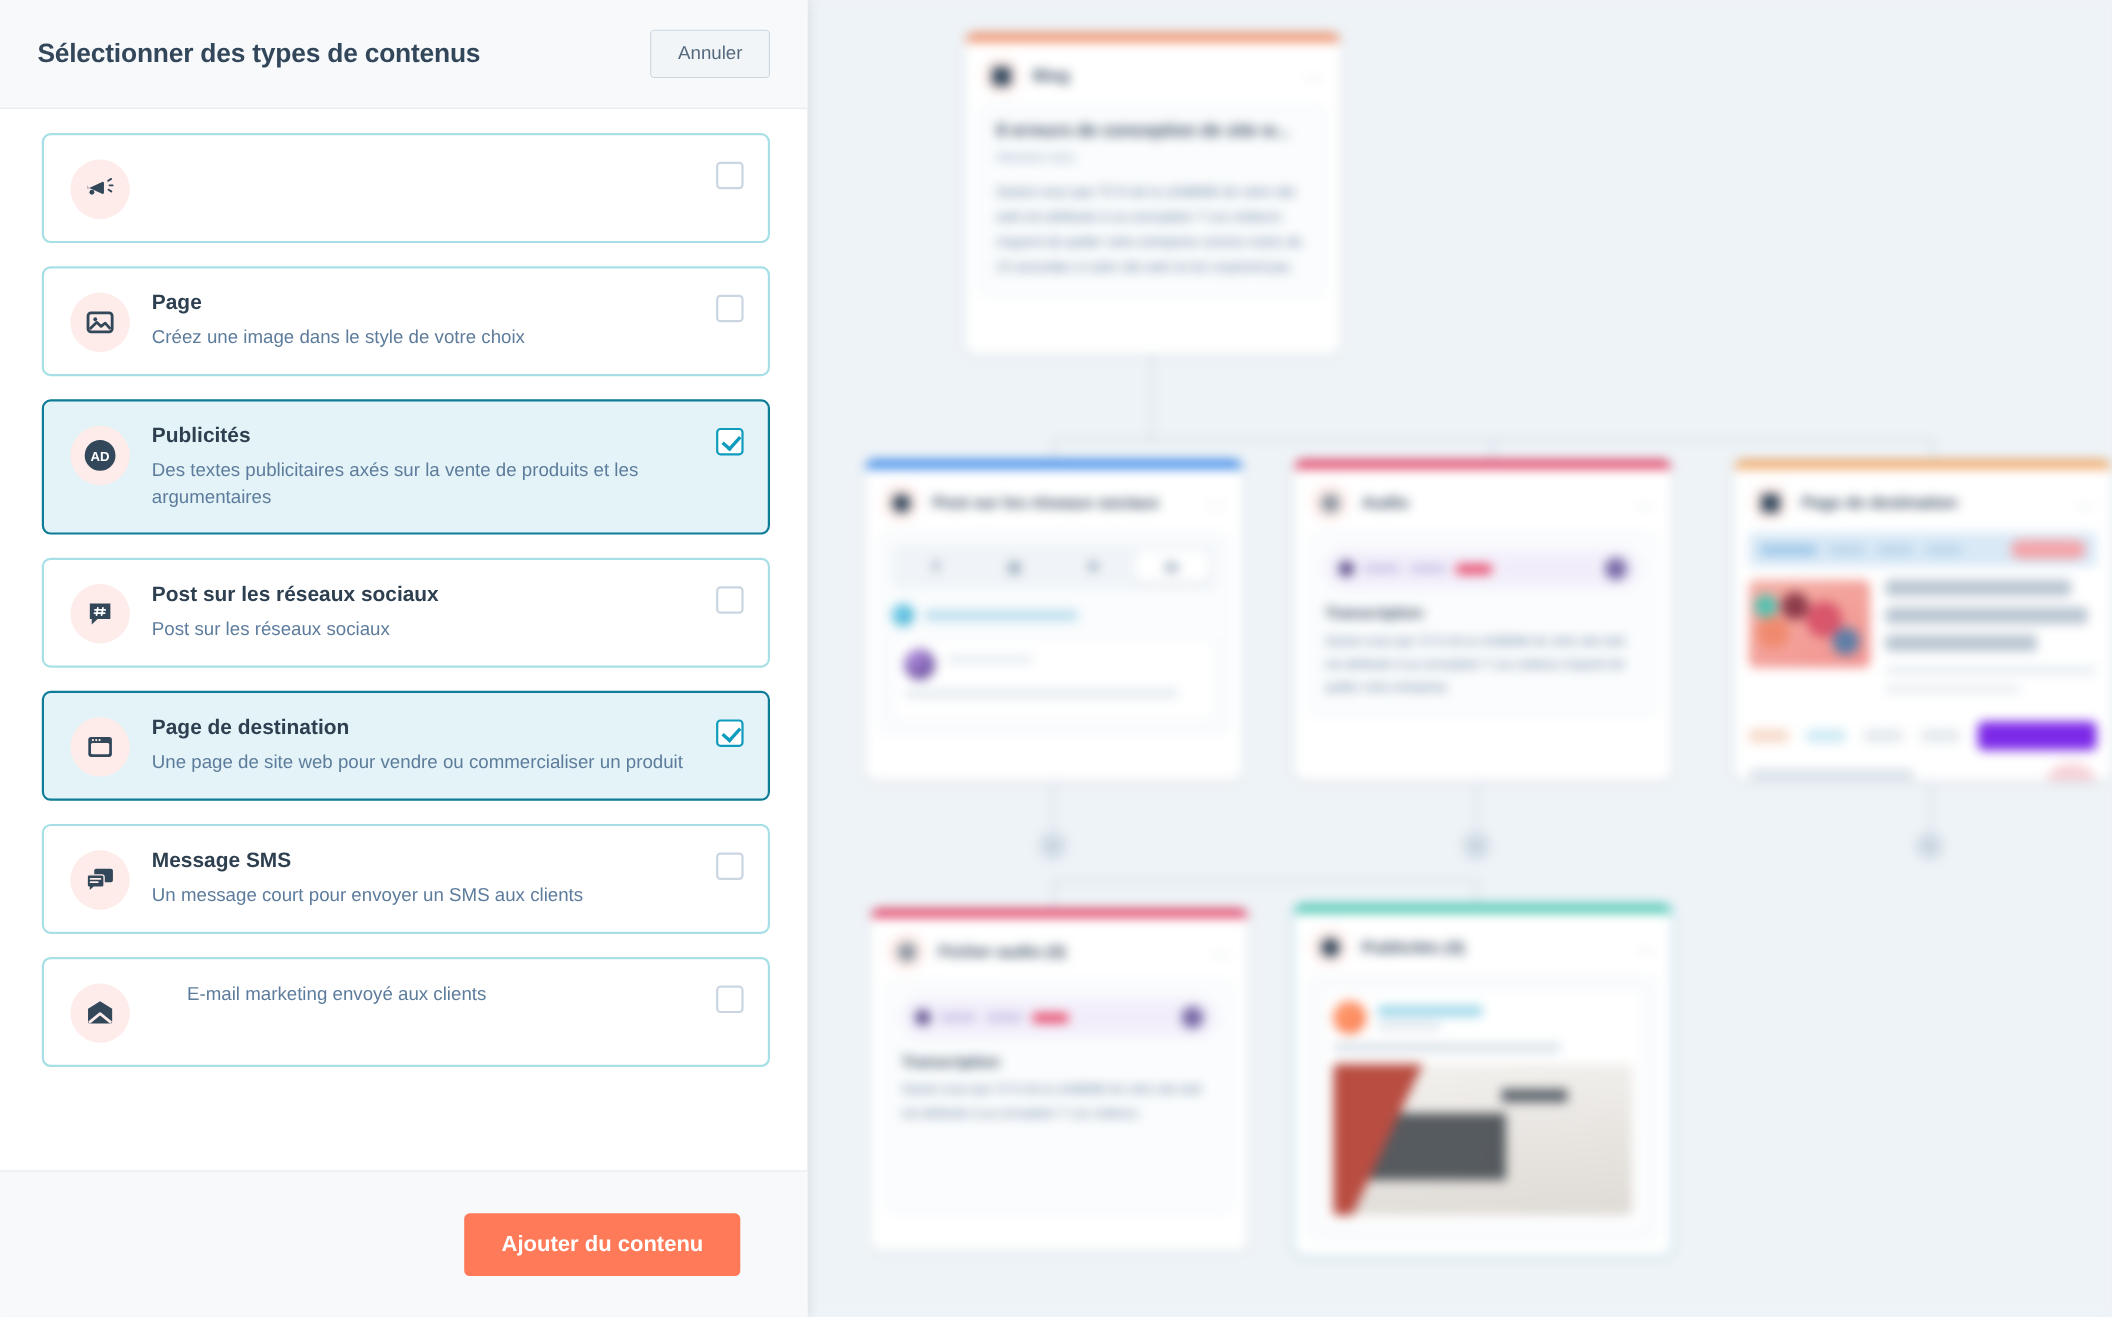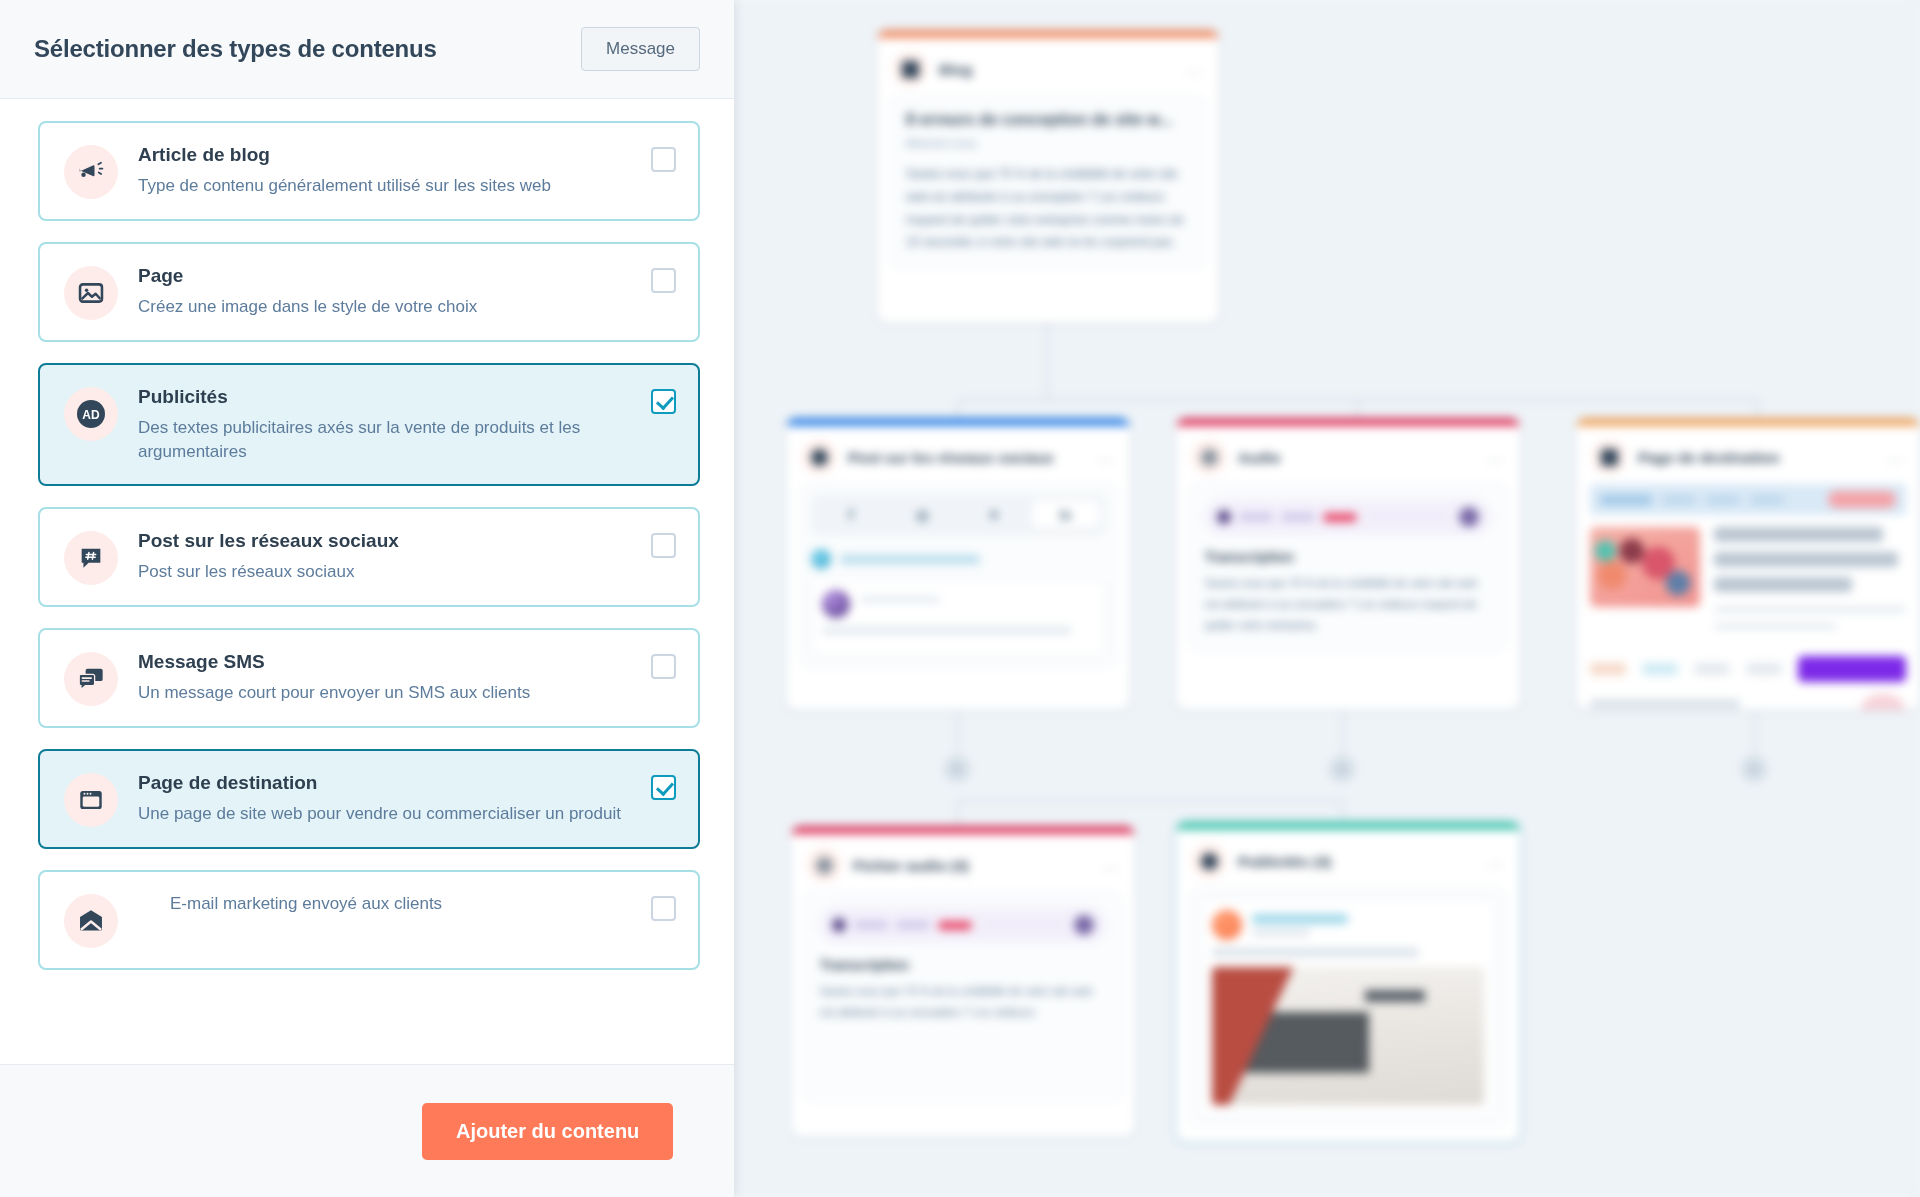"Message" button.cancel-btn { text: Message -> Annuler }
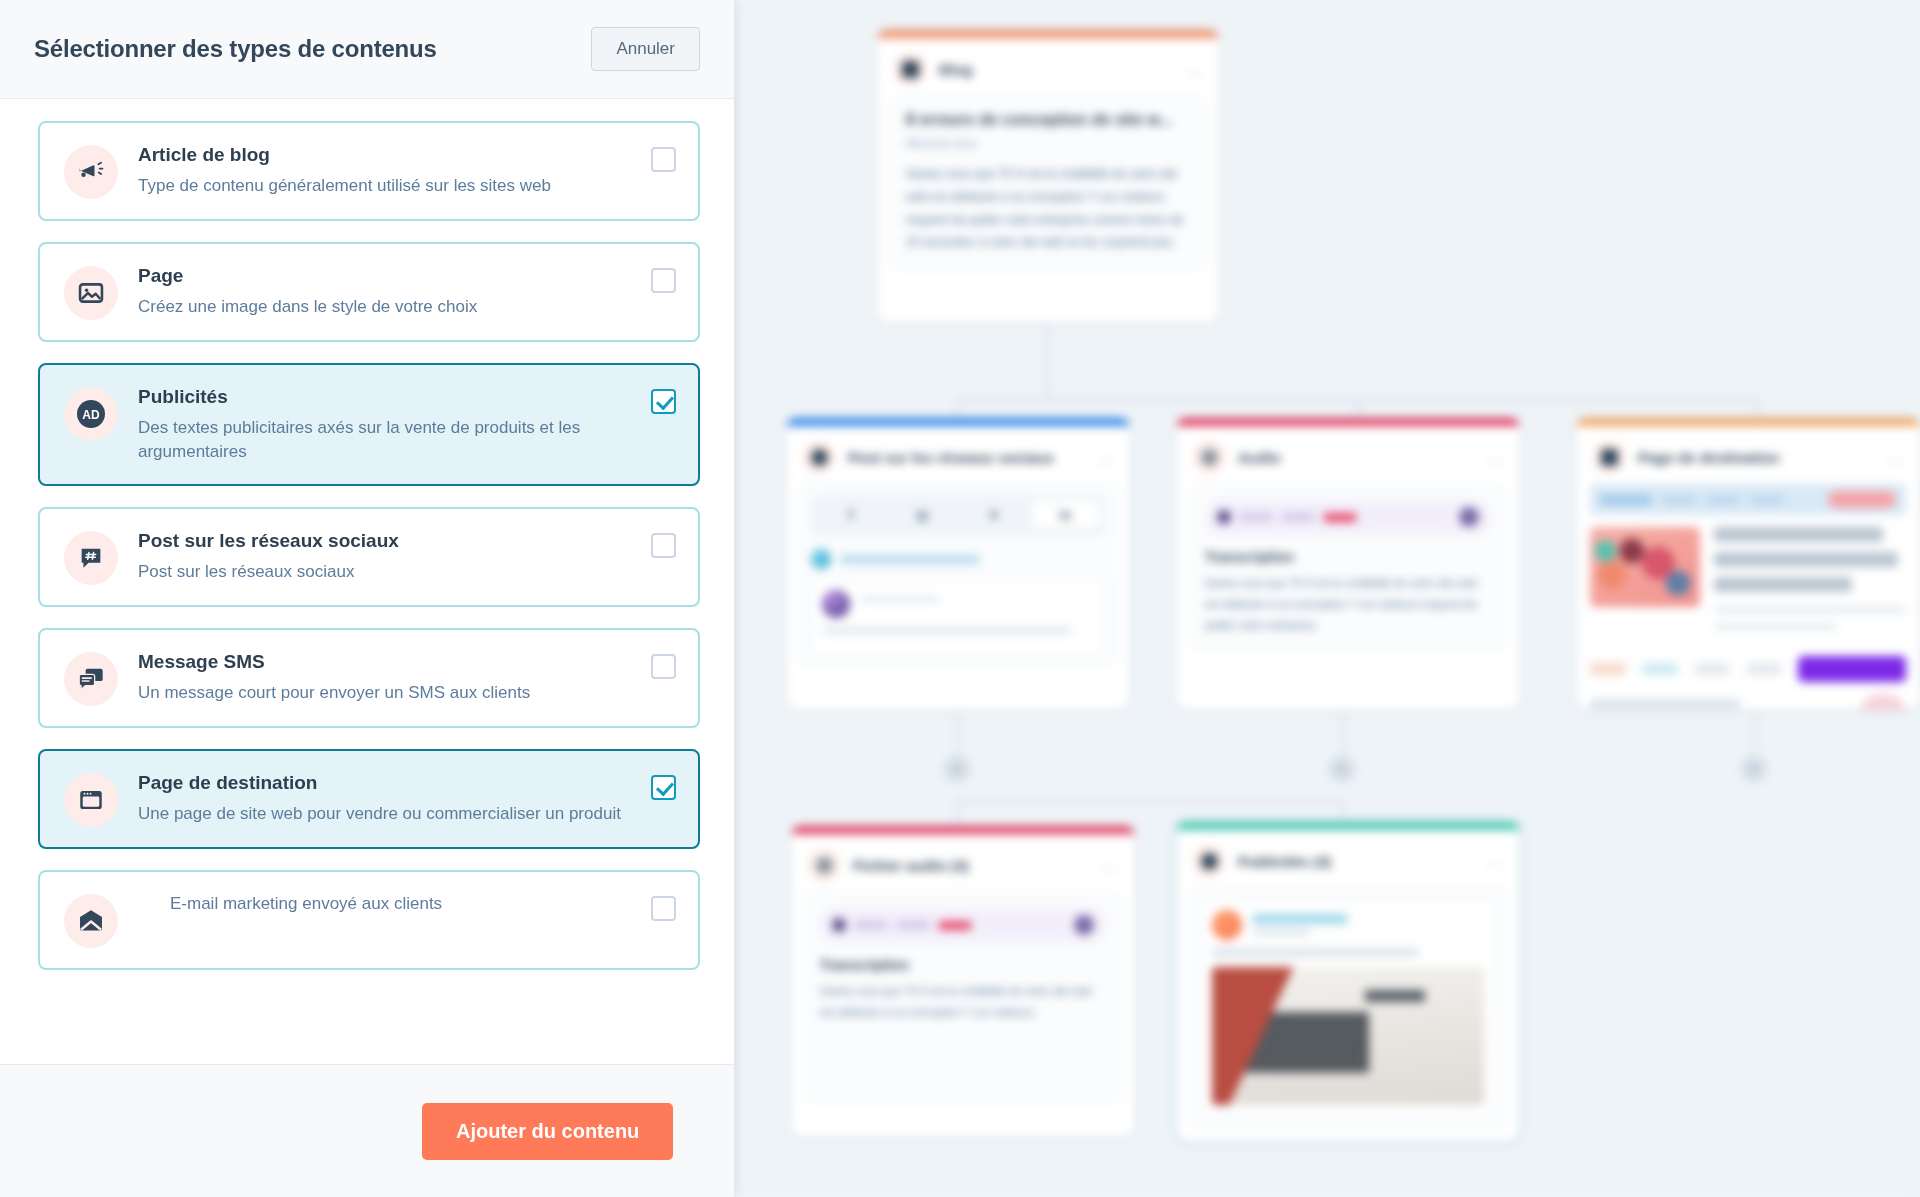"Article de blog" span.opt-txt { html: <span> <span>Article de blog</span> <span>Type de contenu généralement utilisé sur les sites web</span> </span> -> none }
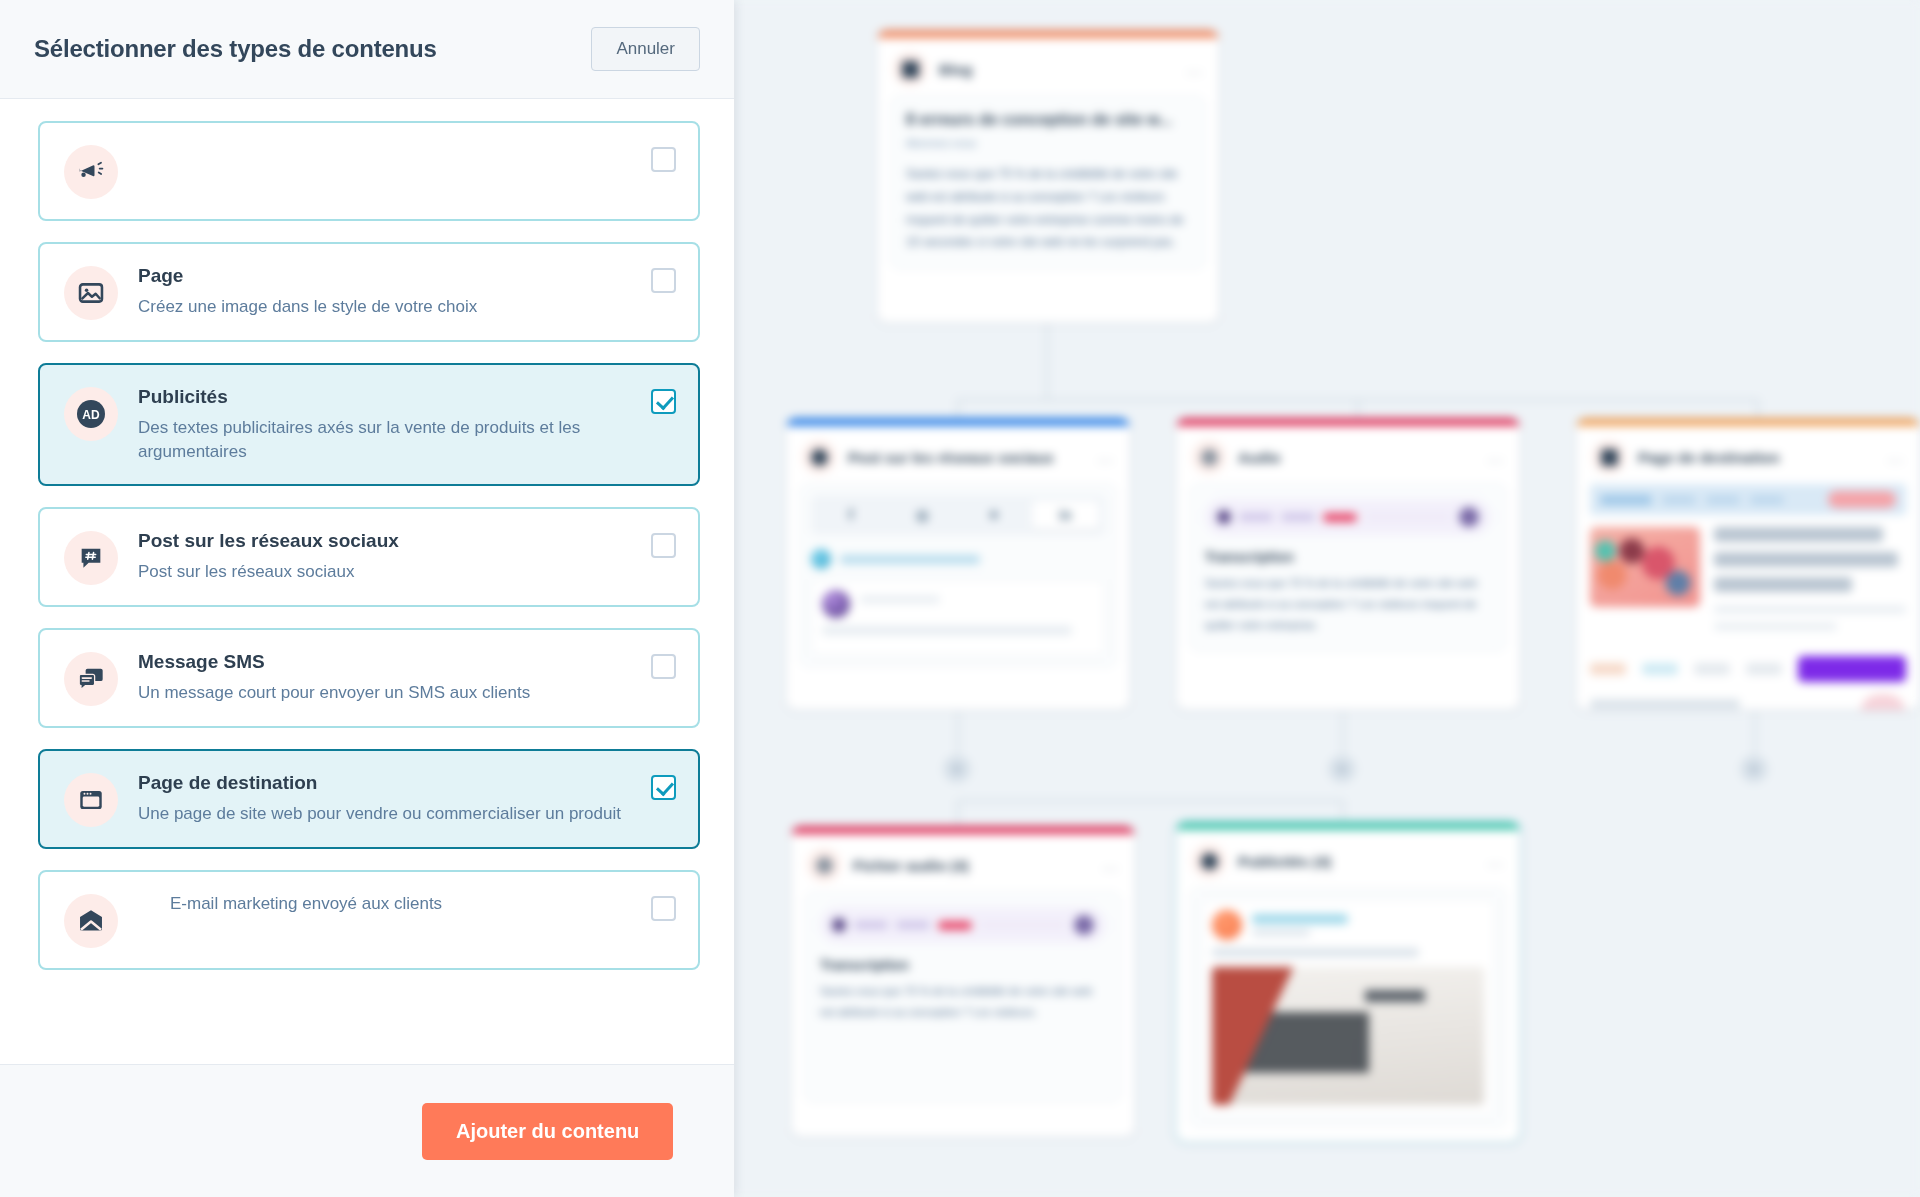"Message SMS" div.opt { order: before "Page de destination" -> after "Page de destination" }
